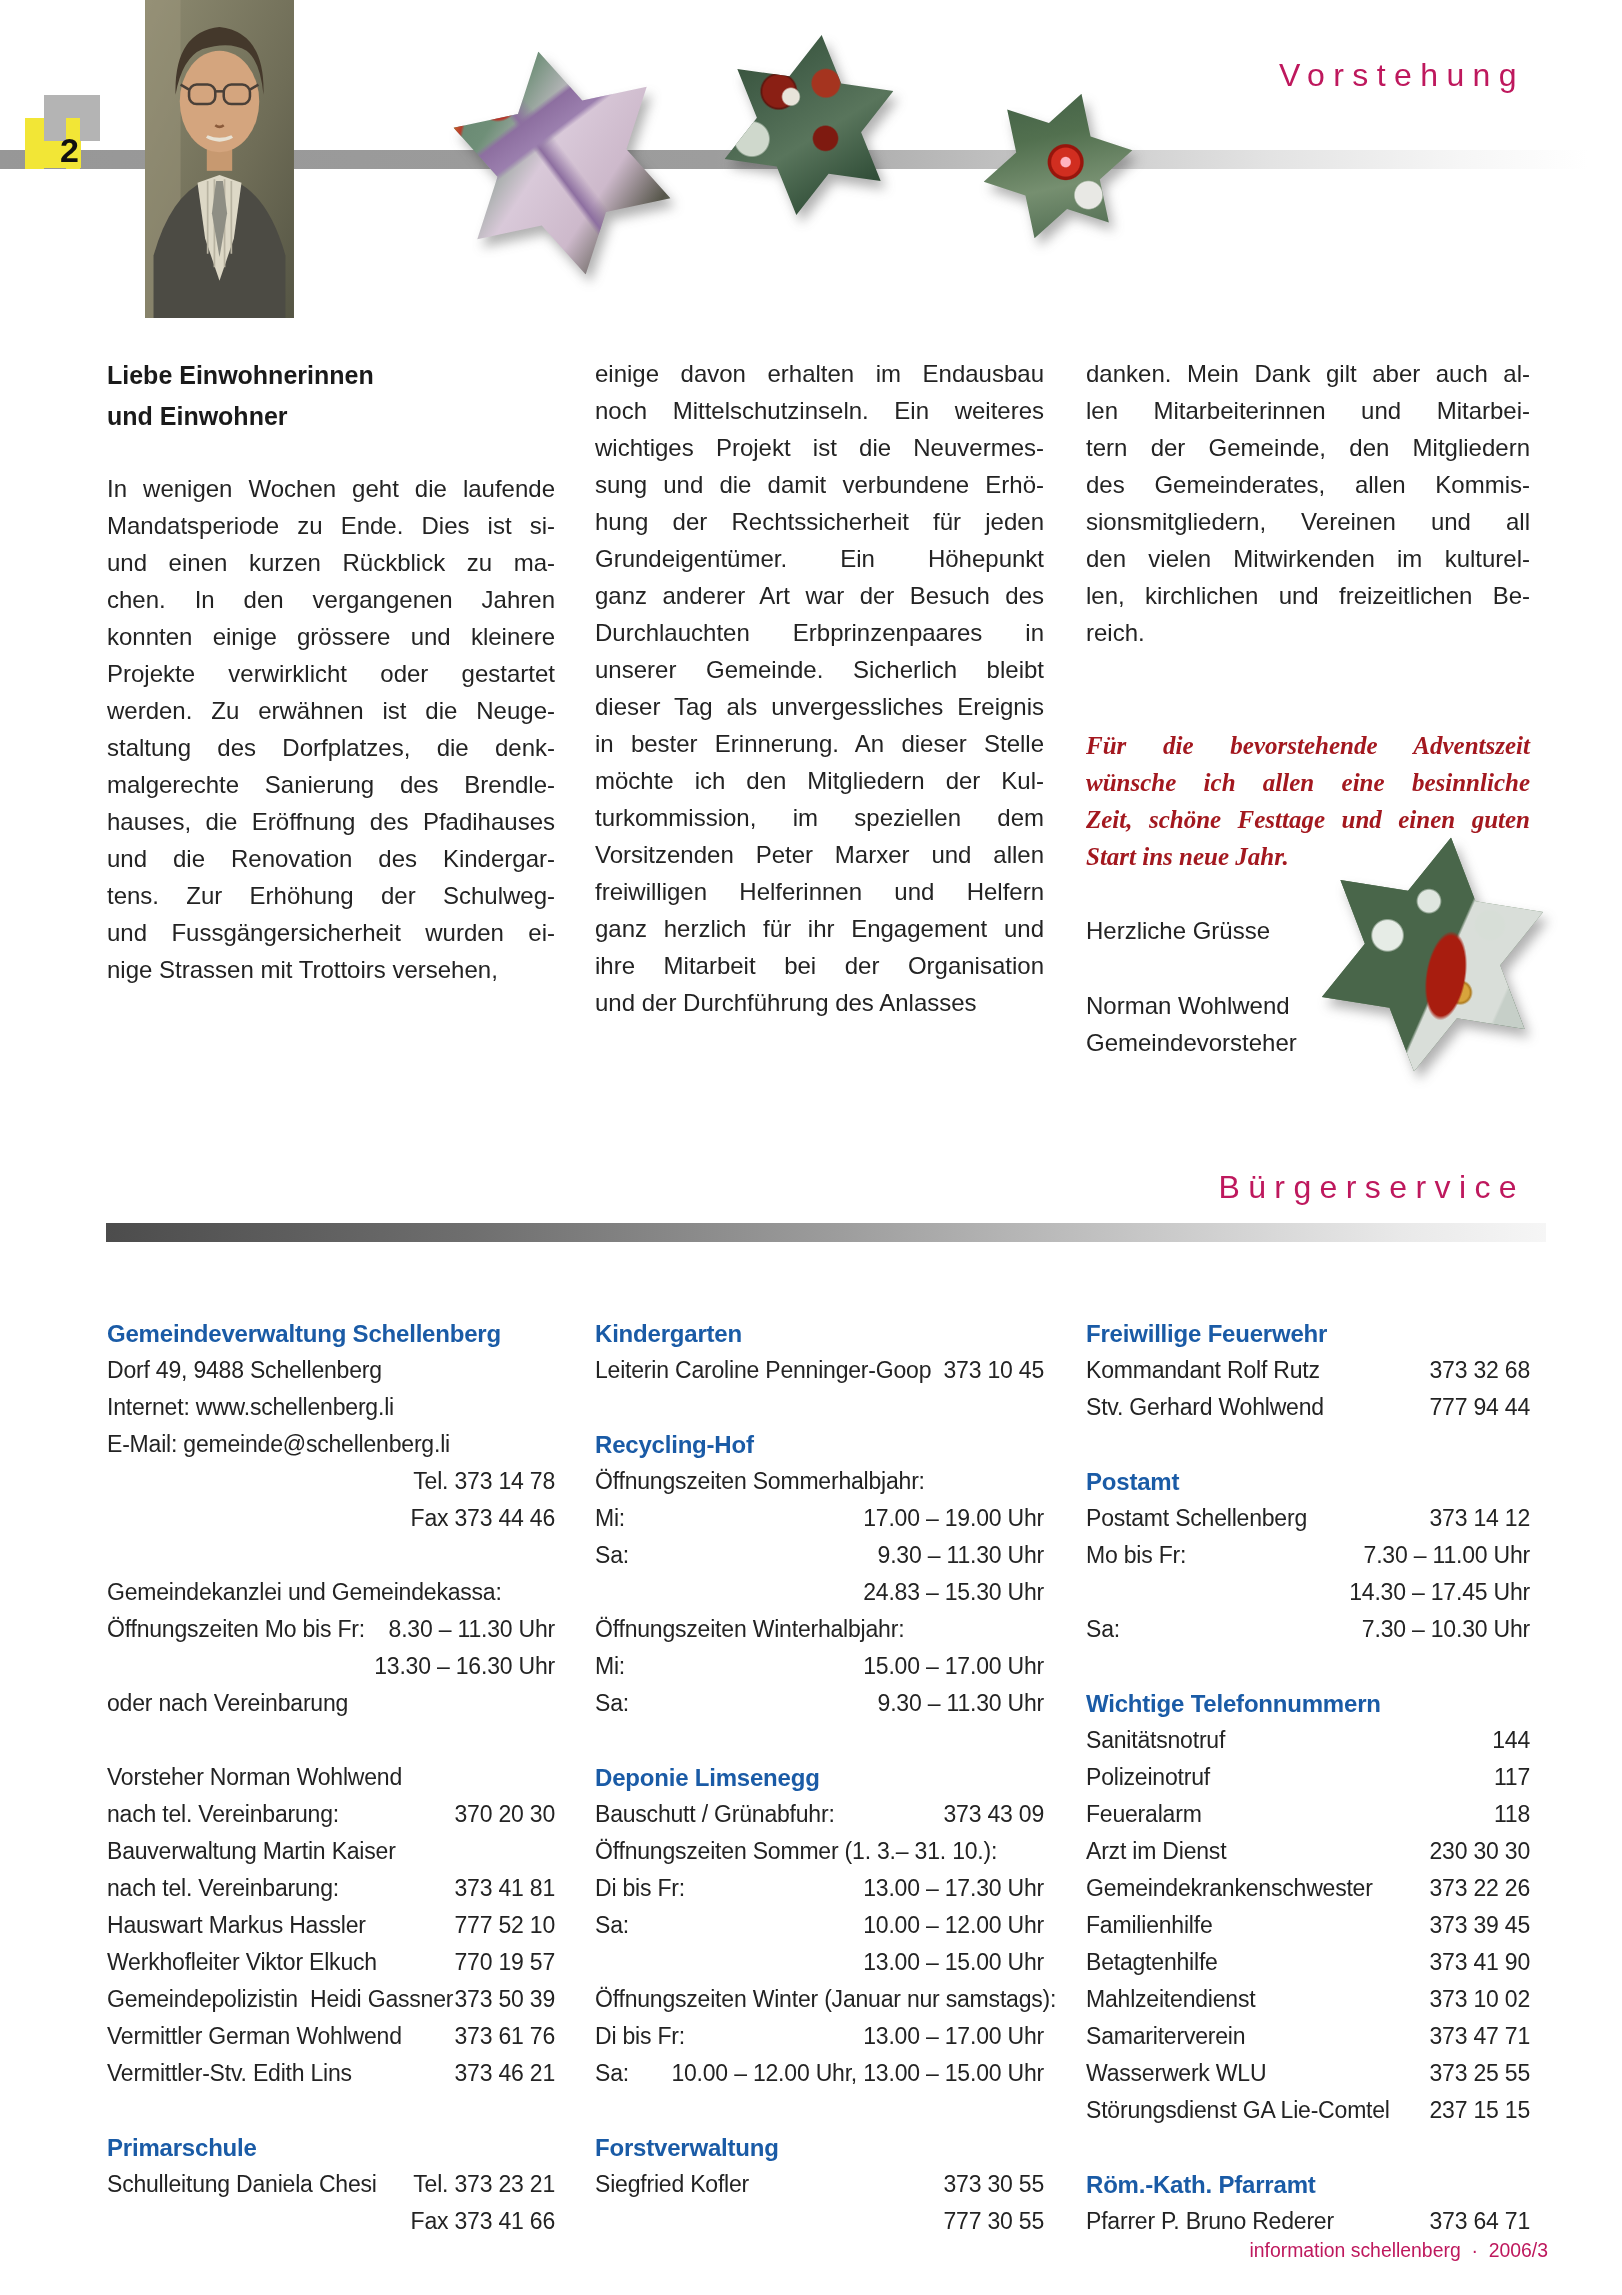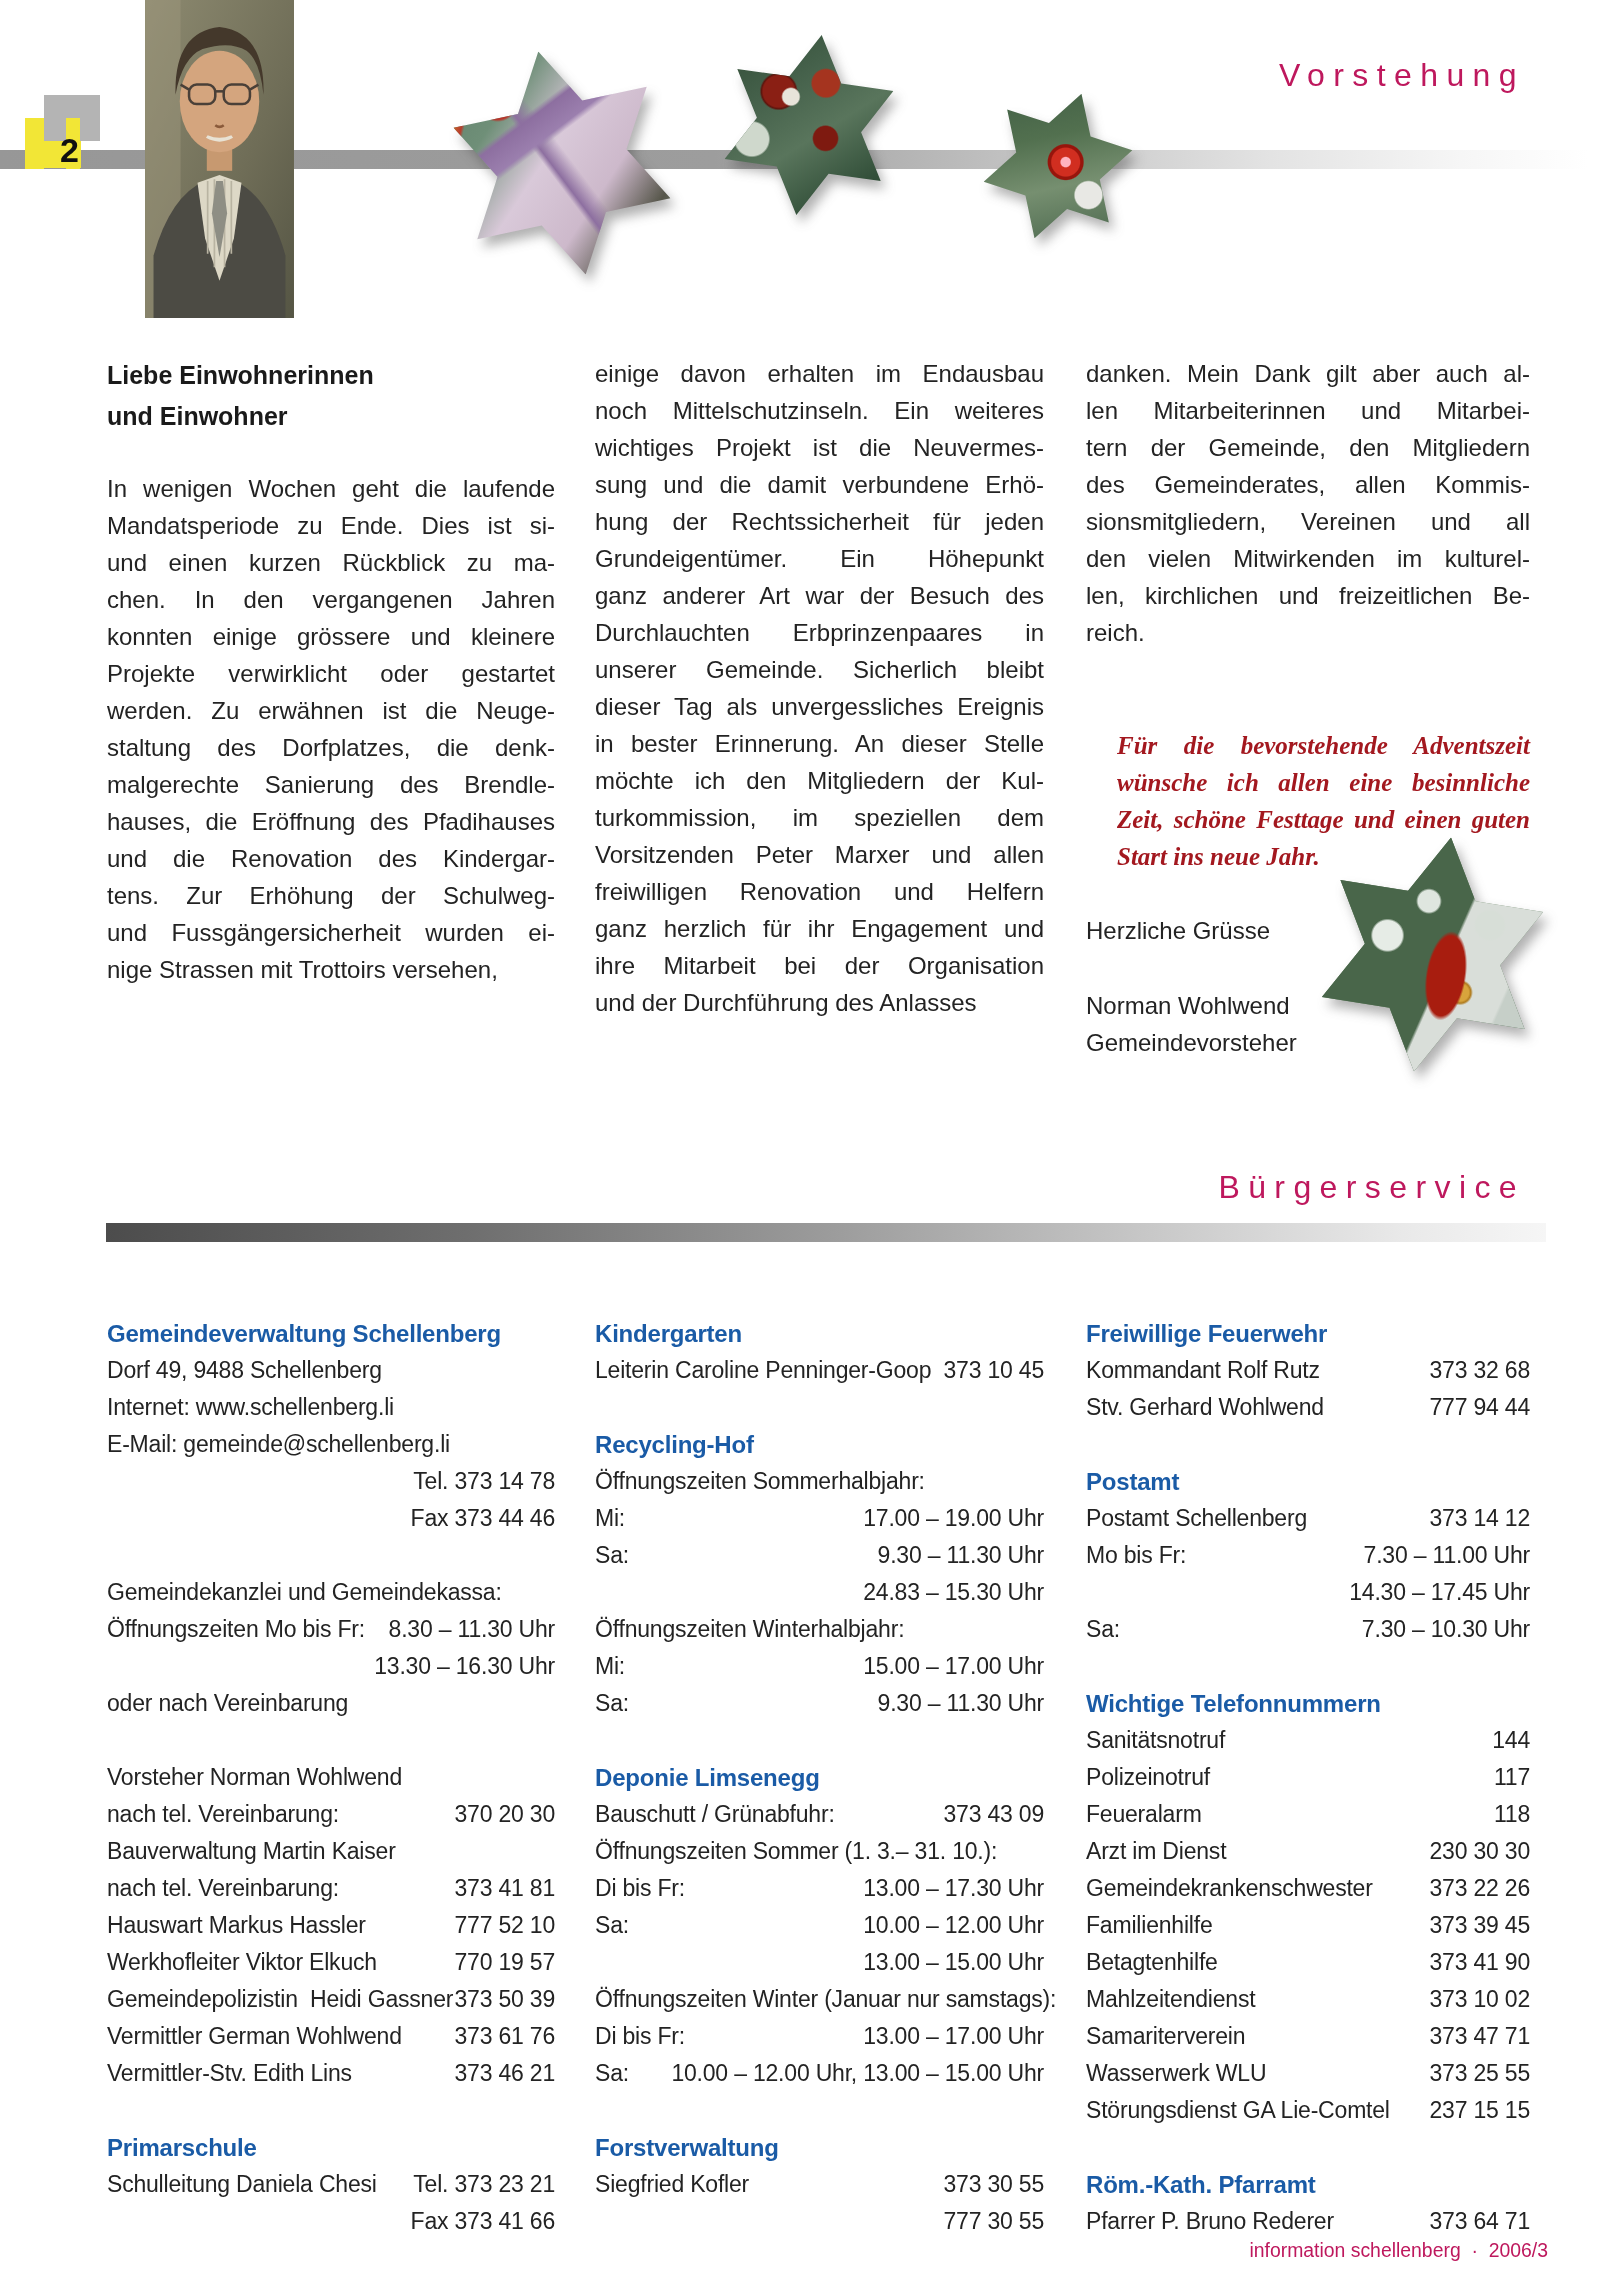"Für die bevorstehende Adventszeit" .quote .tline { margin-left: 31px -> none }
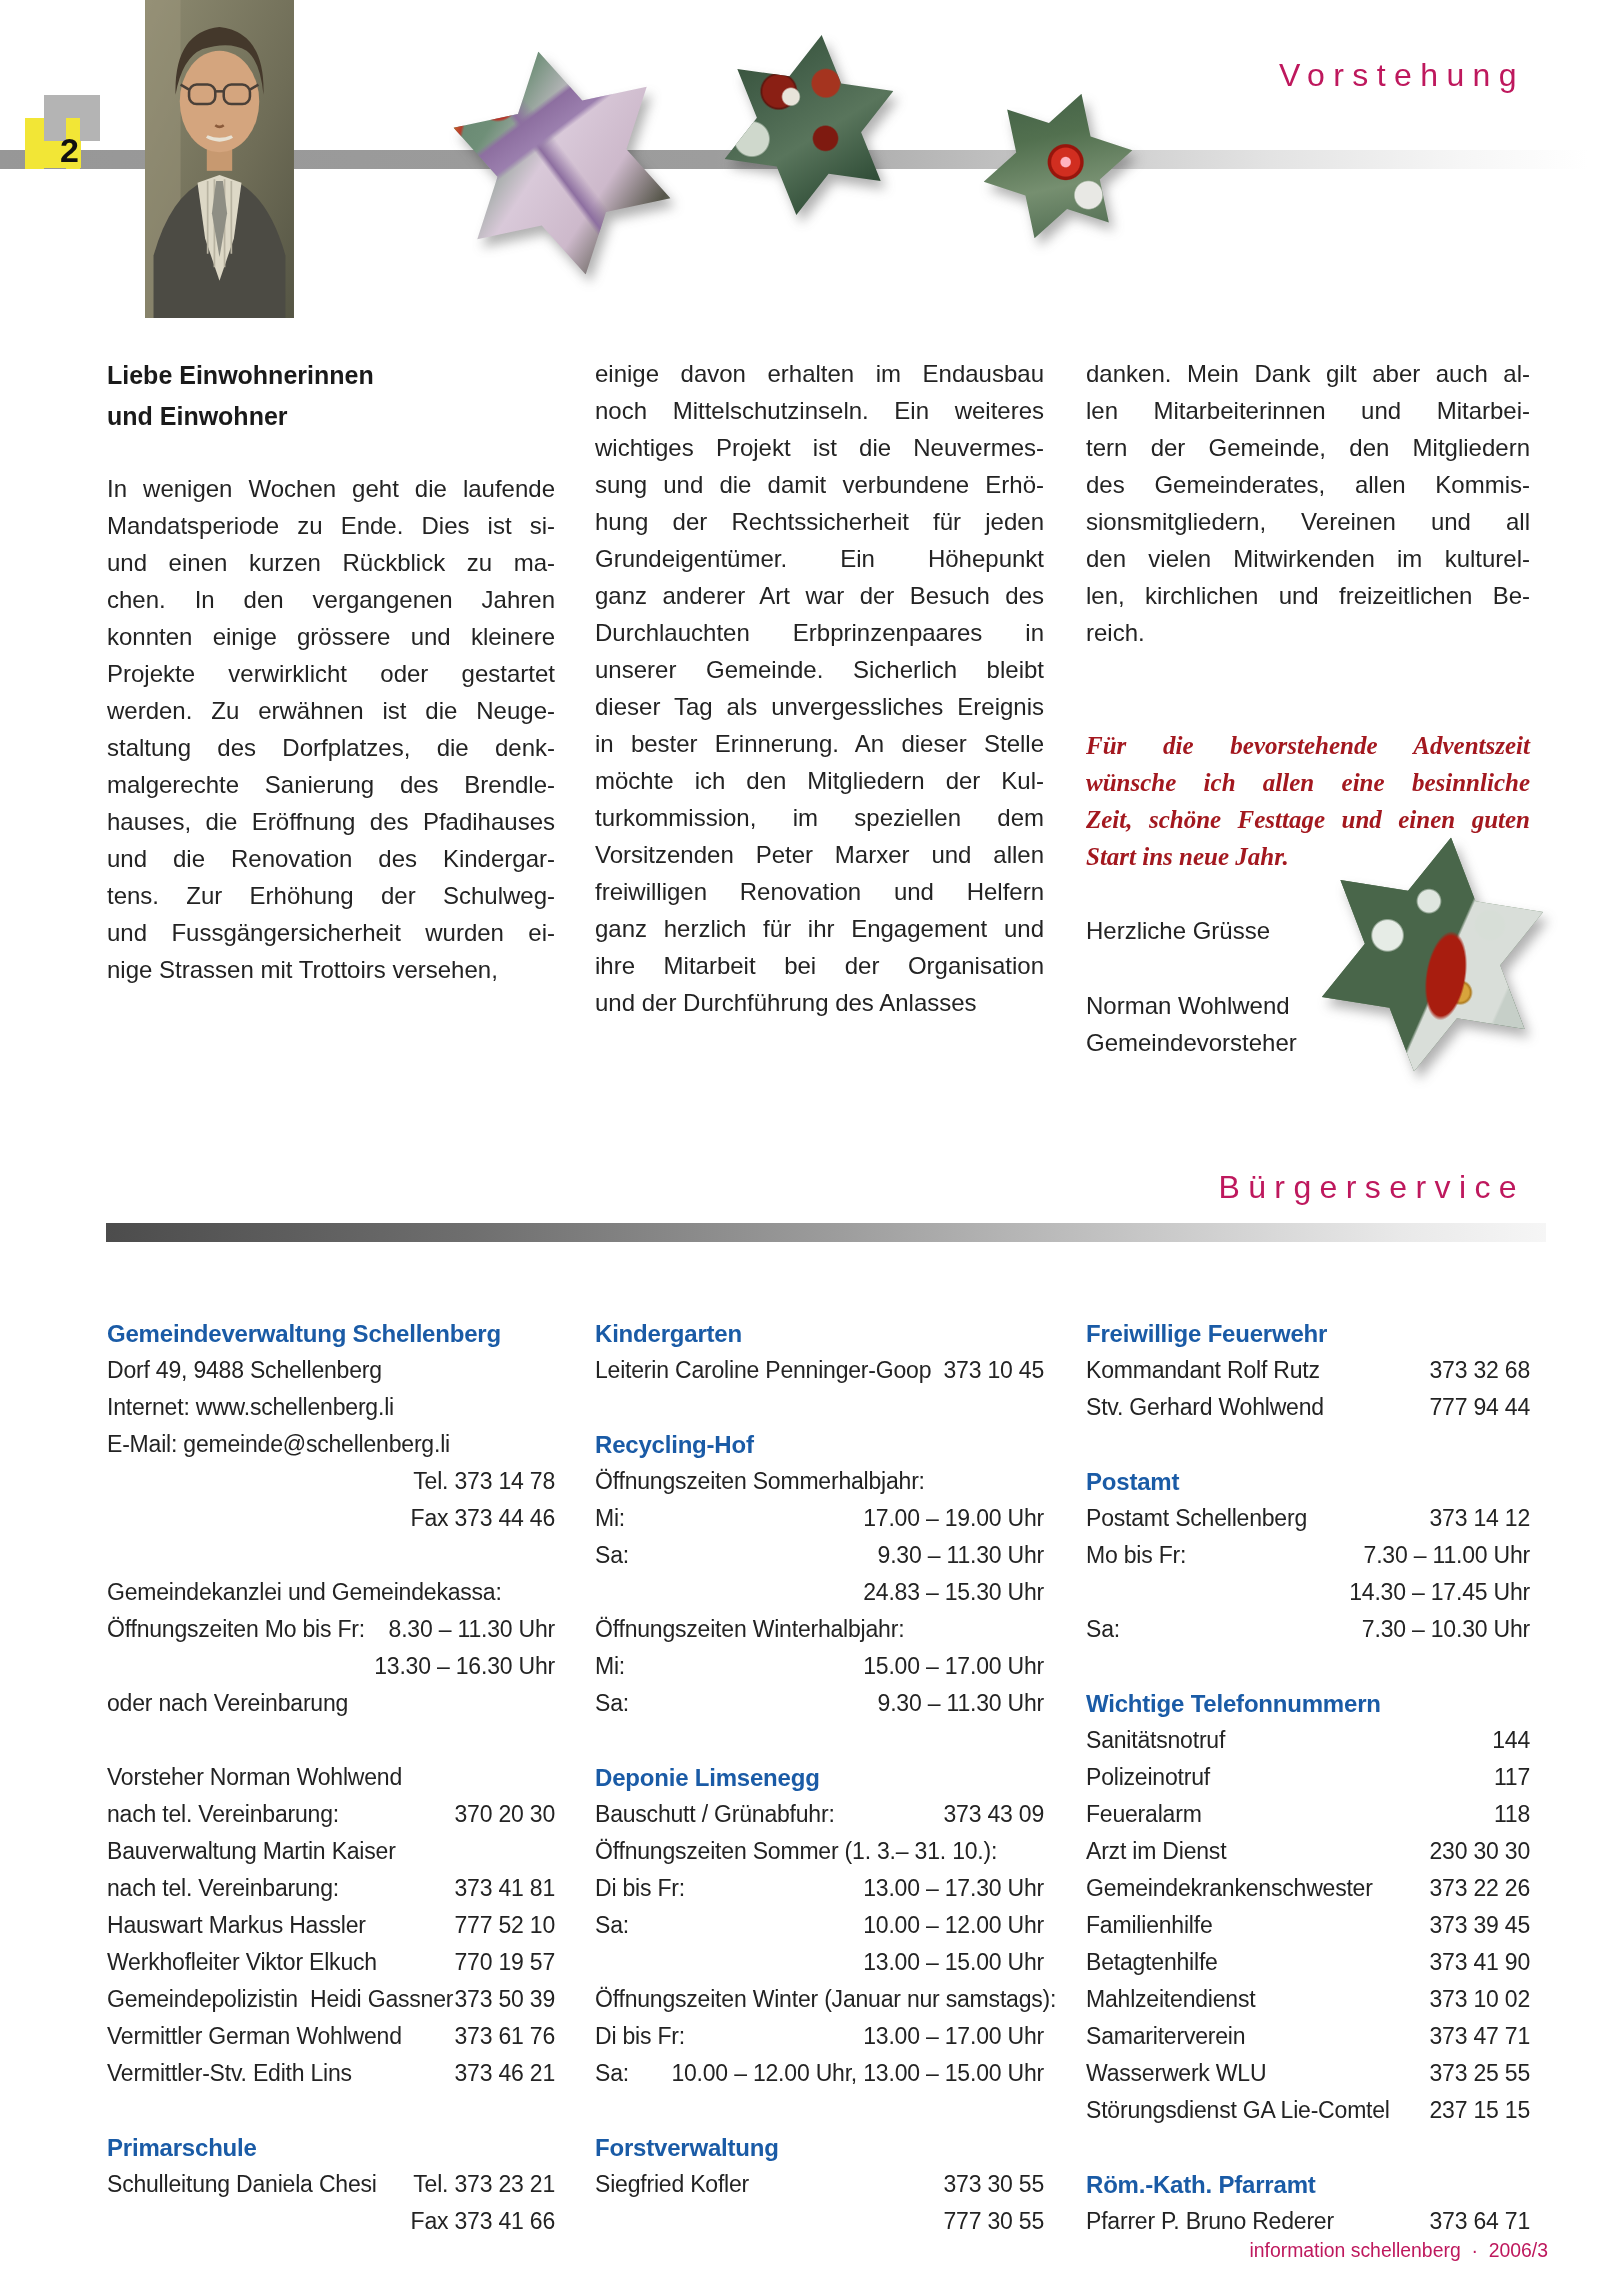"freiwilligen Renovation und Helfern" div.tline { text: Renovation -> Helferinnen }
